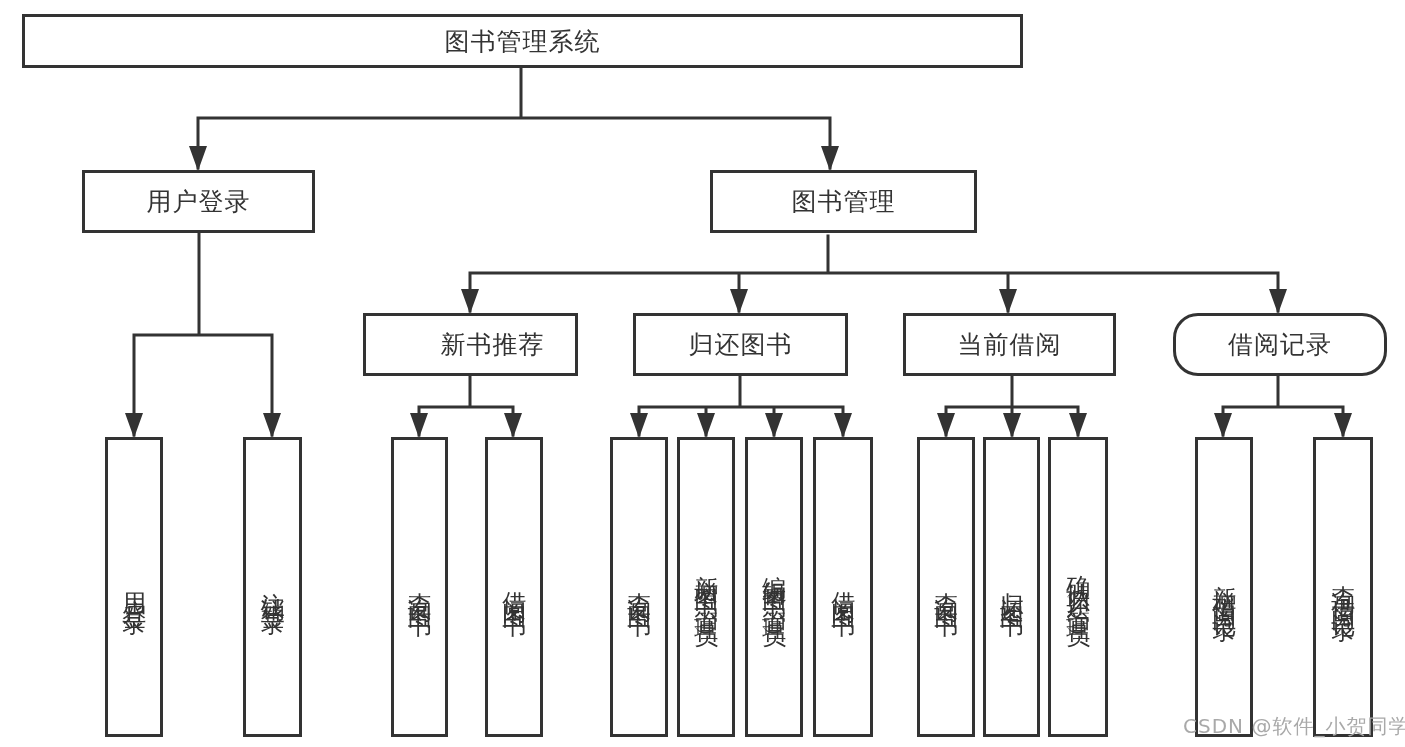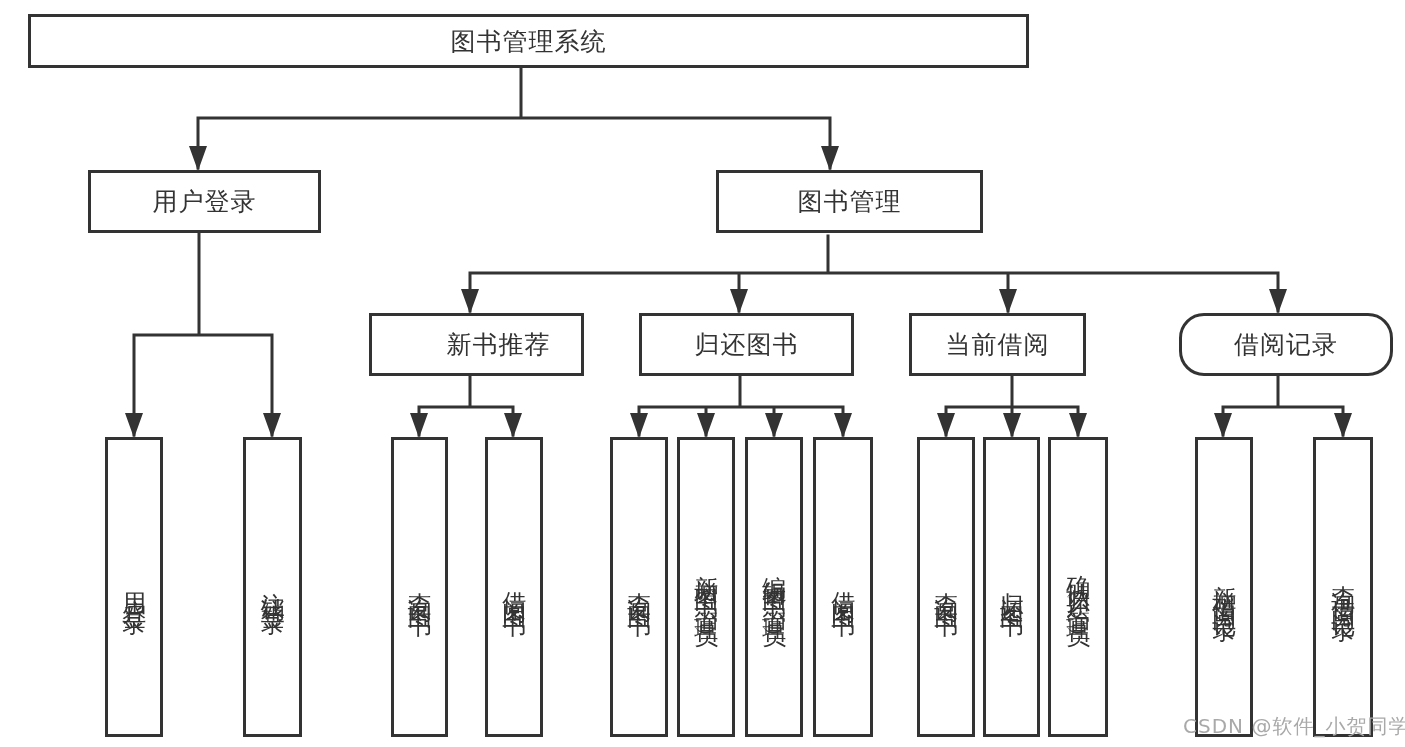"图书管理系统" .hnode { margin-left: 6px -> none }
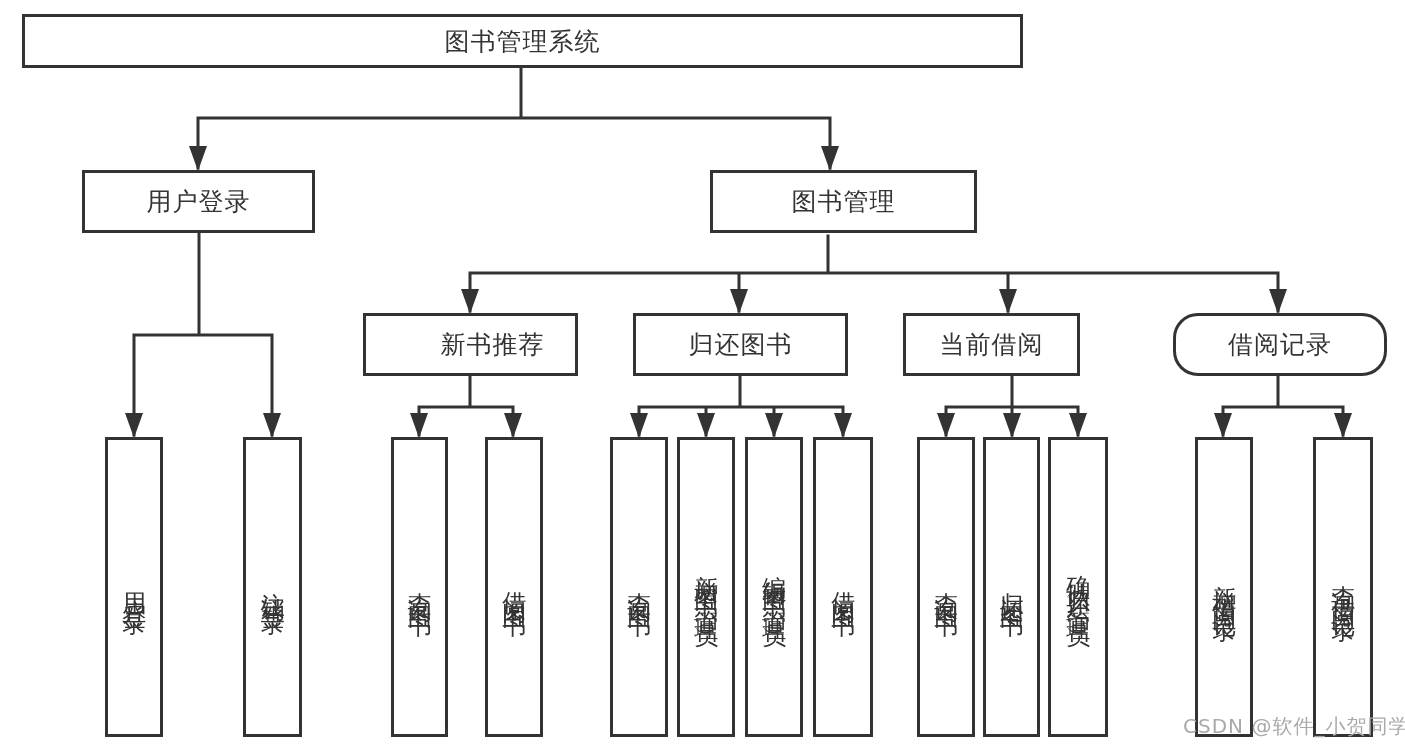"当前借阅" div.hnode { width: 177px -> 213px }
